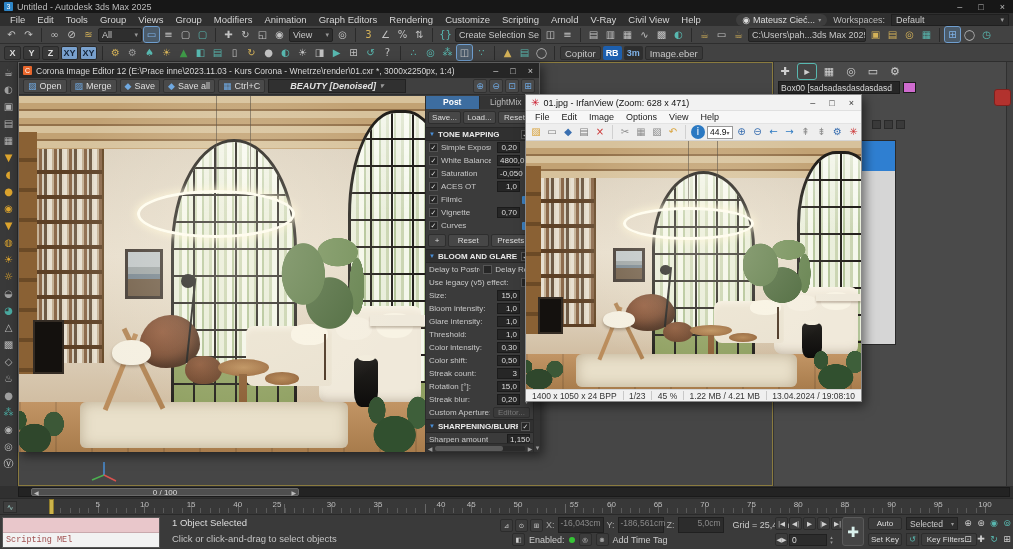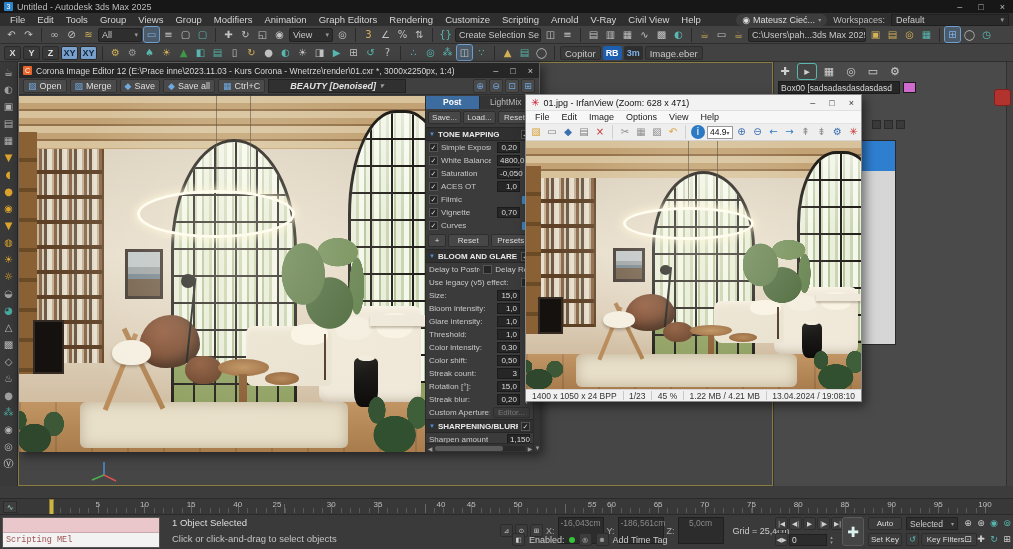"0 / 100" div { html: none -> <div> <div> <div> <span>◀</span> <span>0 / 100</span> <span>▶</span> </div> </div> </div> }
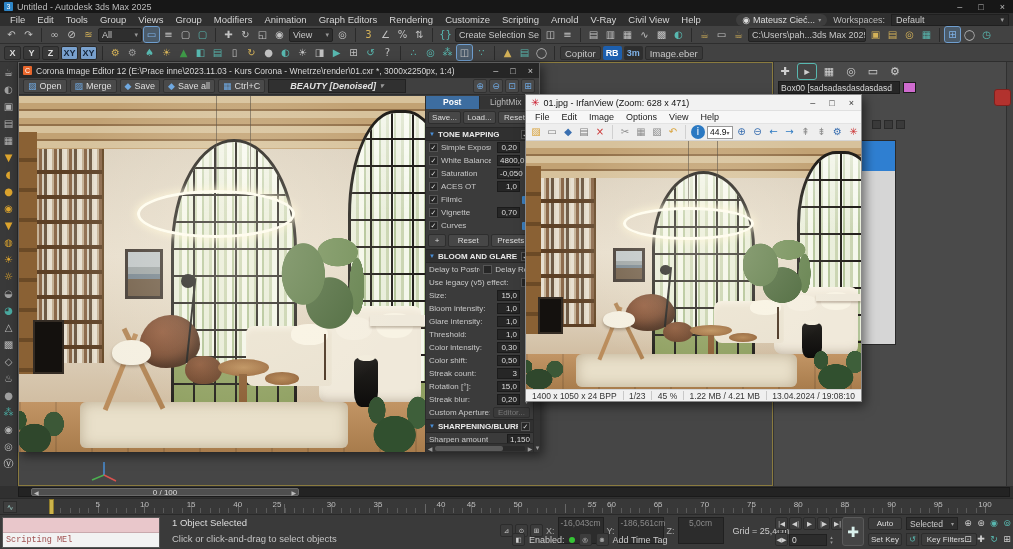"55" span.tb-num { left: 592px -> 574px }
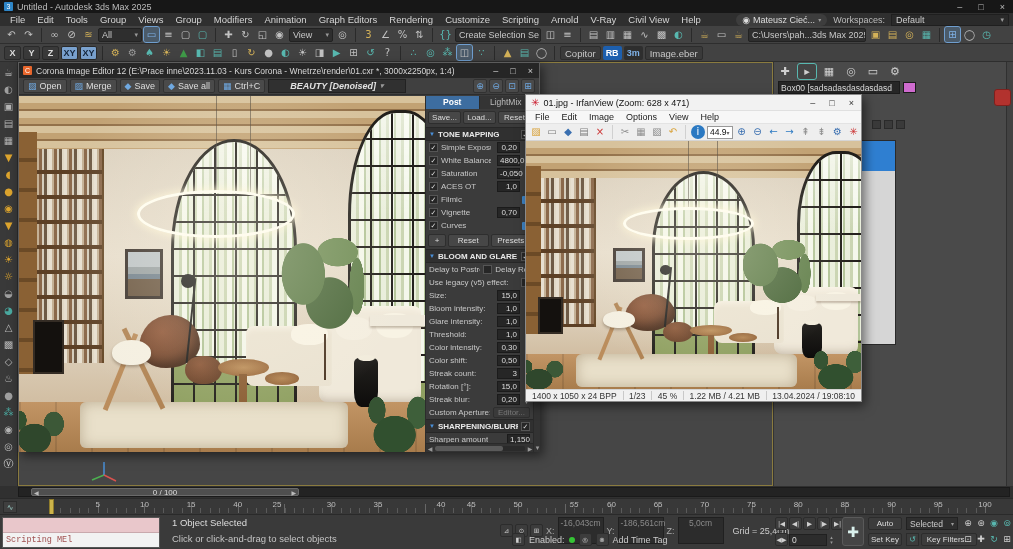"-16,043cm" .cofield { height: 27px -> 16px; text-align: center -> right }
